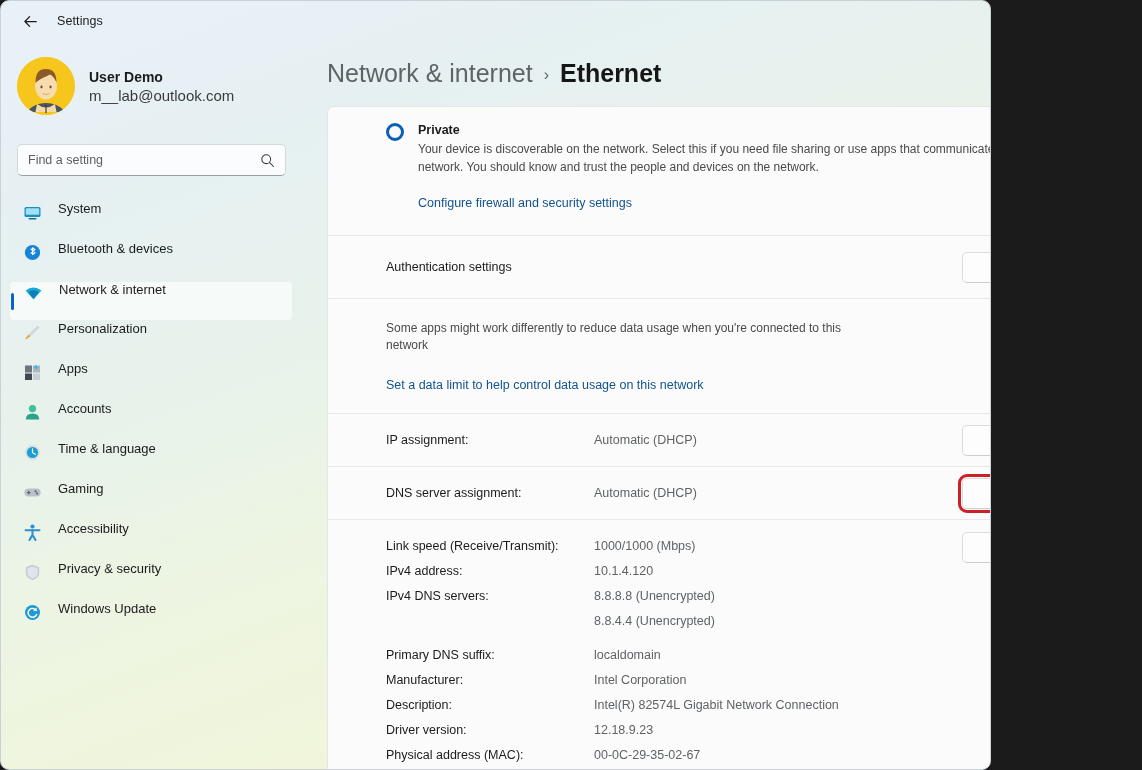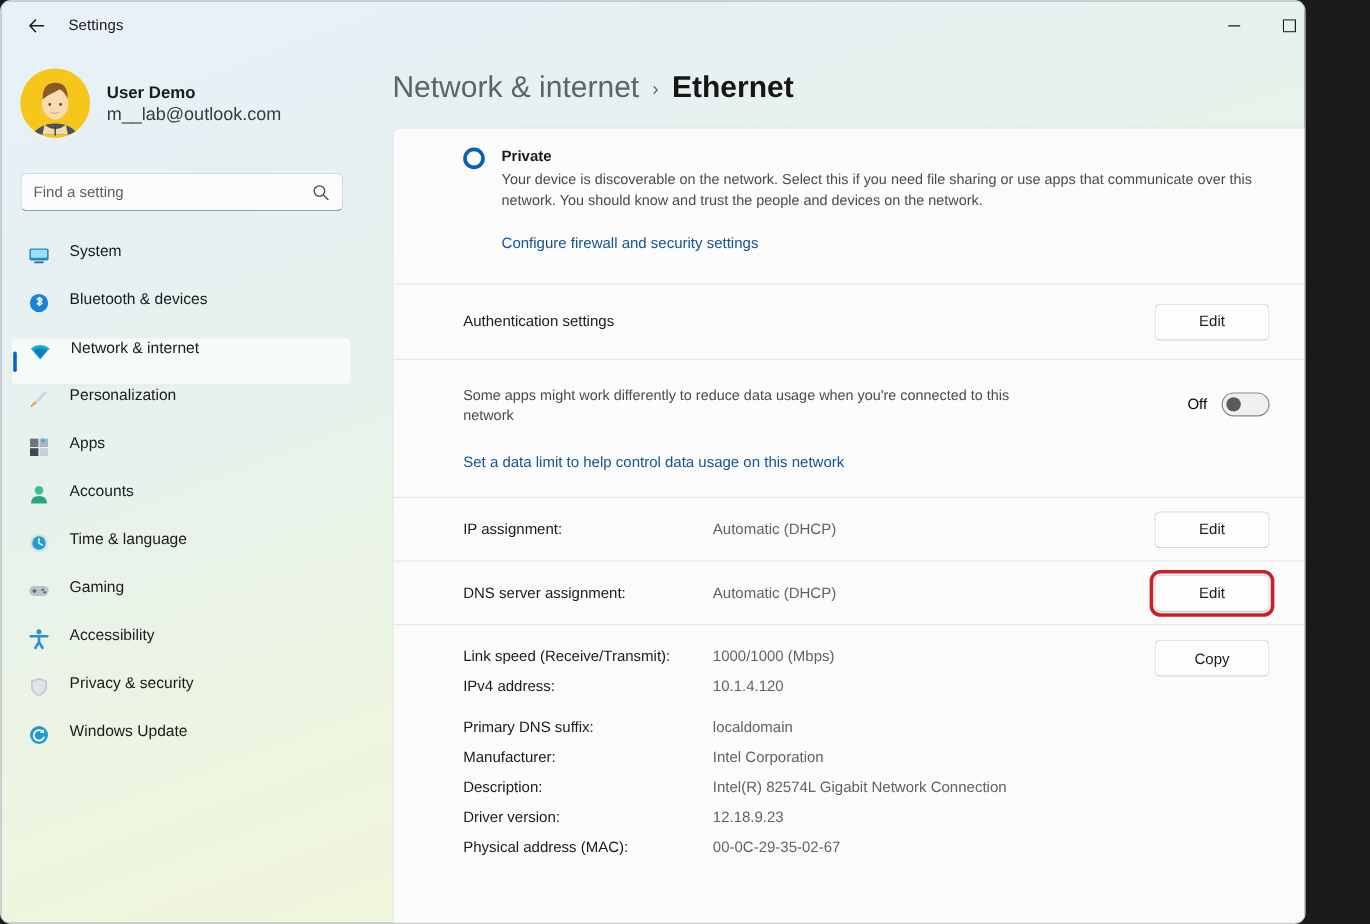"Settings" .window { width: 1088px -> 991px }
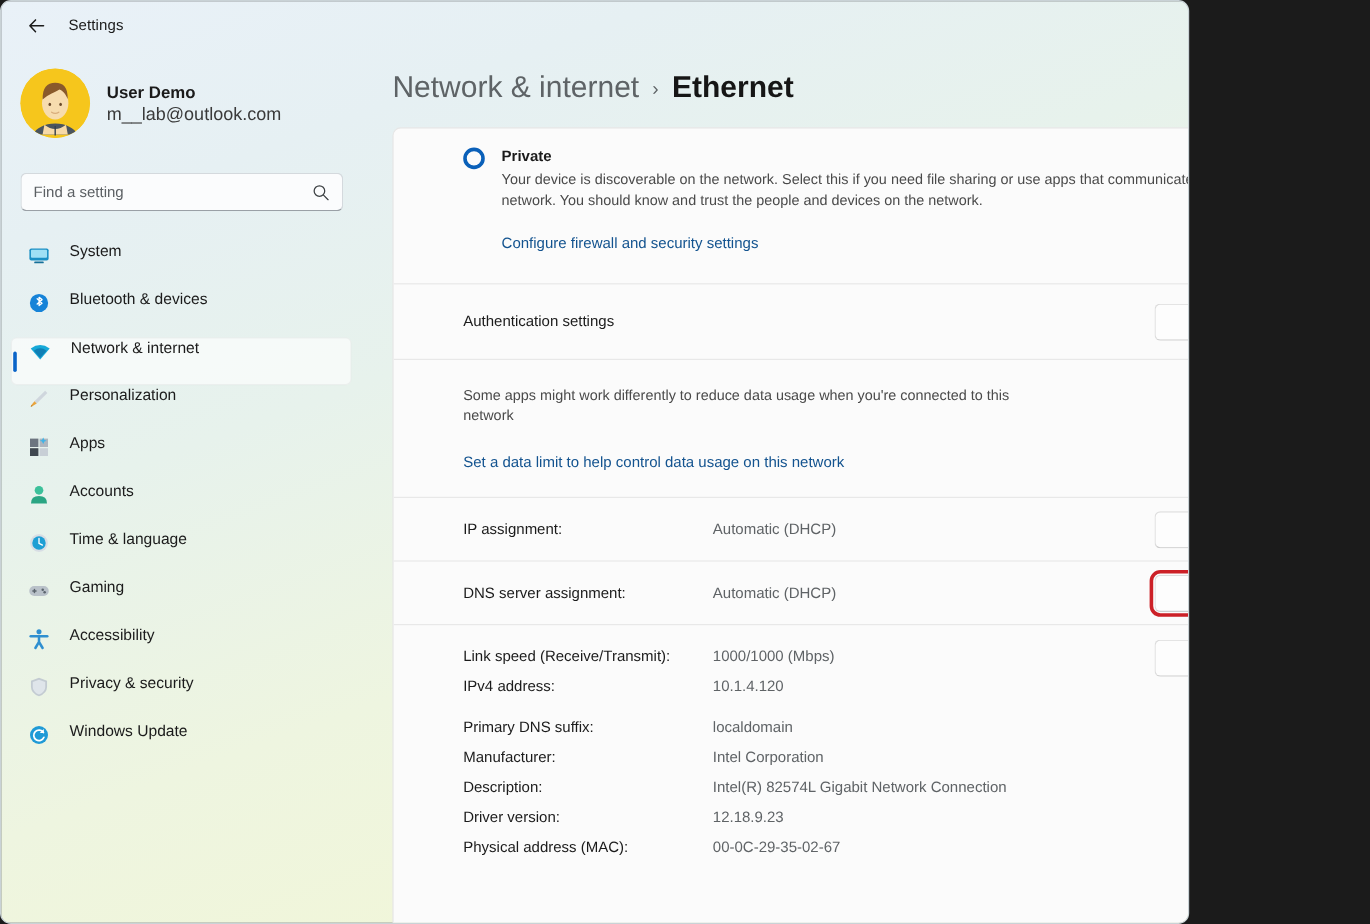"IPv4 DNS servers:" div.prop-line { html: none -> <div> <div>IPv4 DNS servers:</div> <div> <div>8.8.8.8 (Unencrypted)</div> <div>8.8.4.4 (Unencrypted)</div> </div> </div> }
